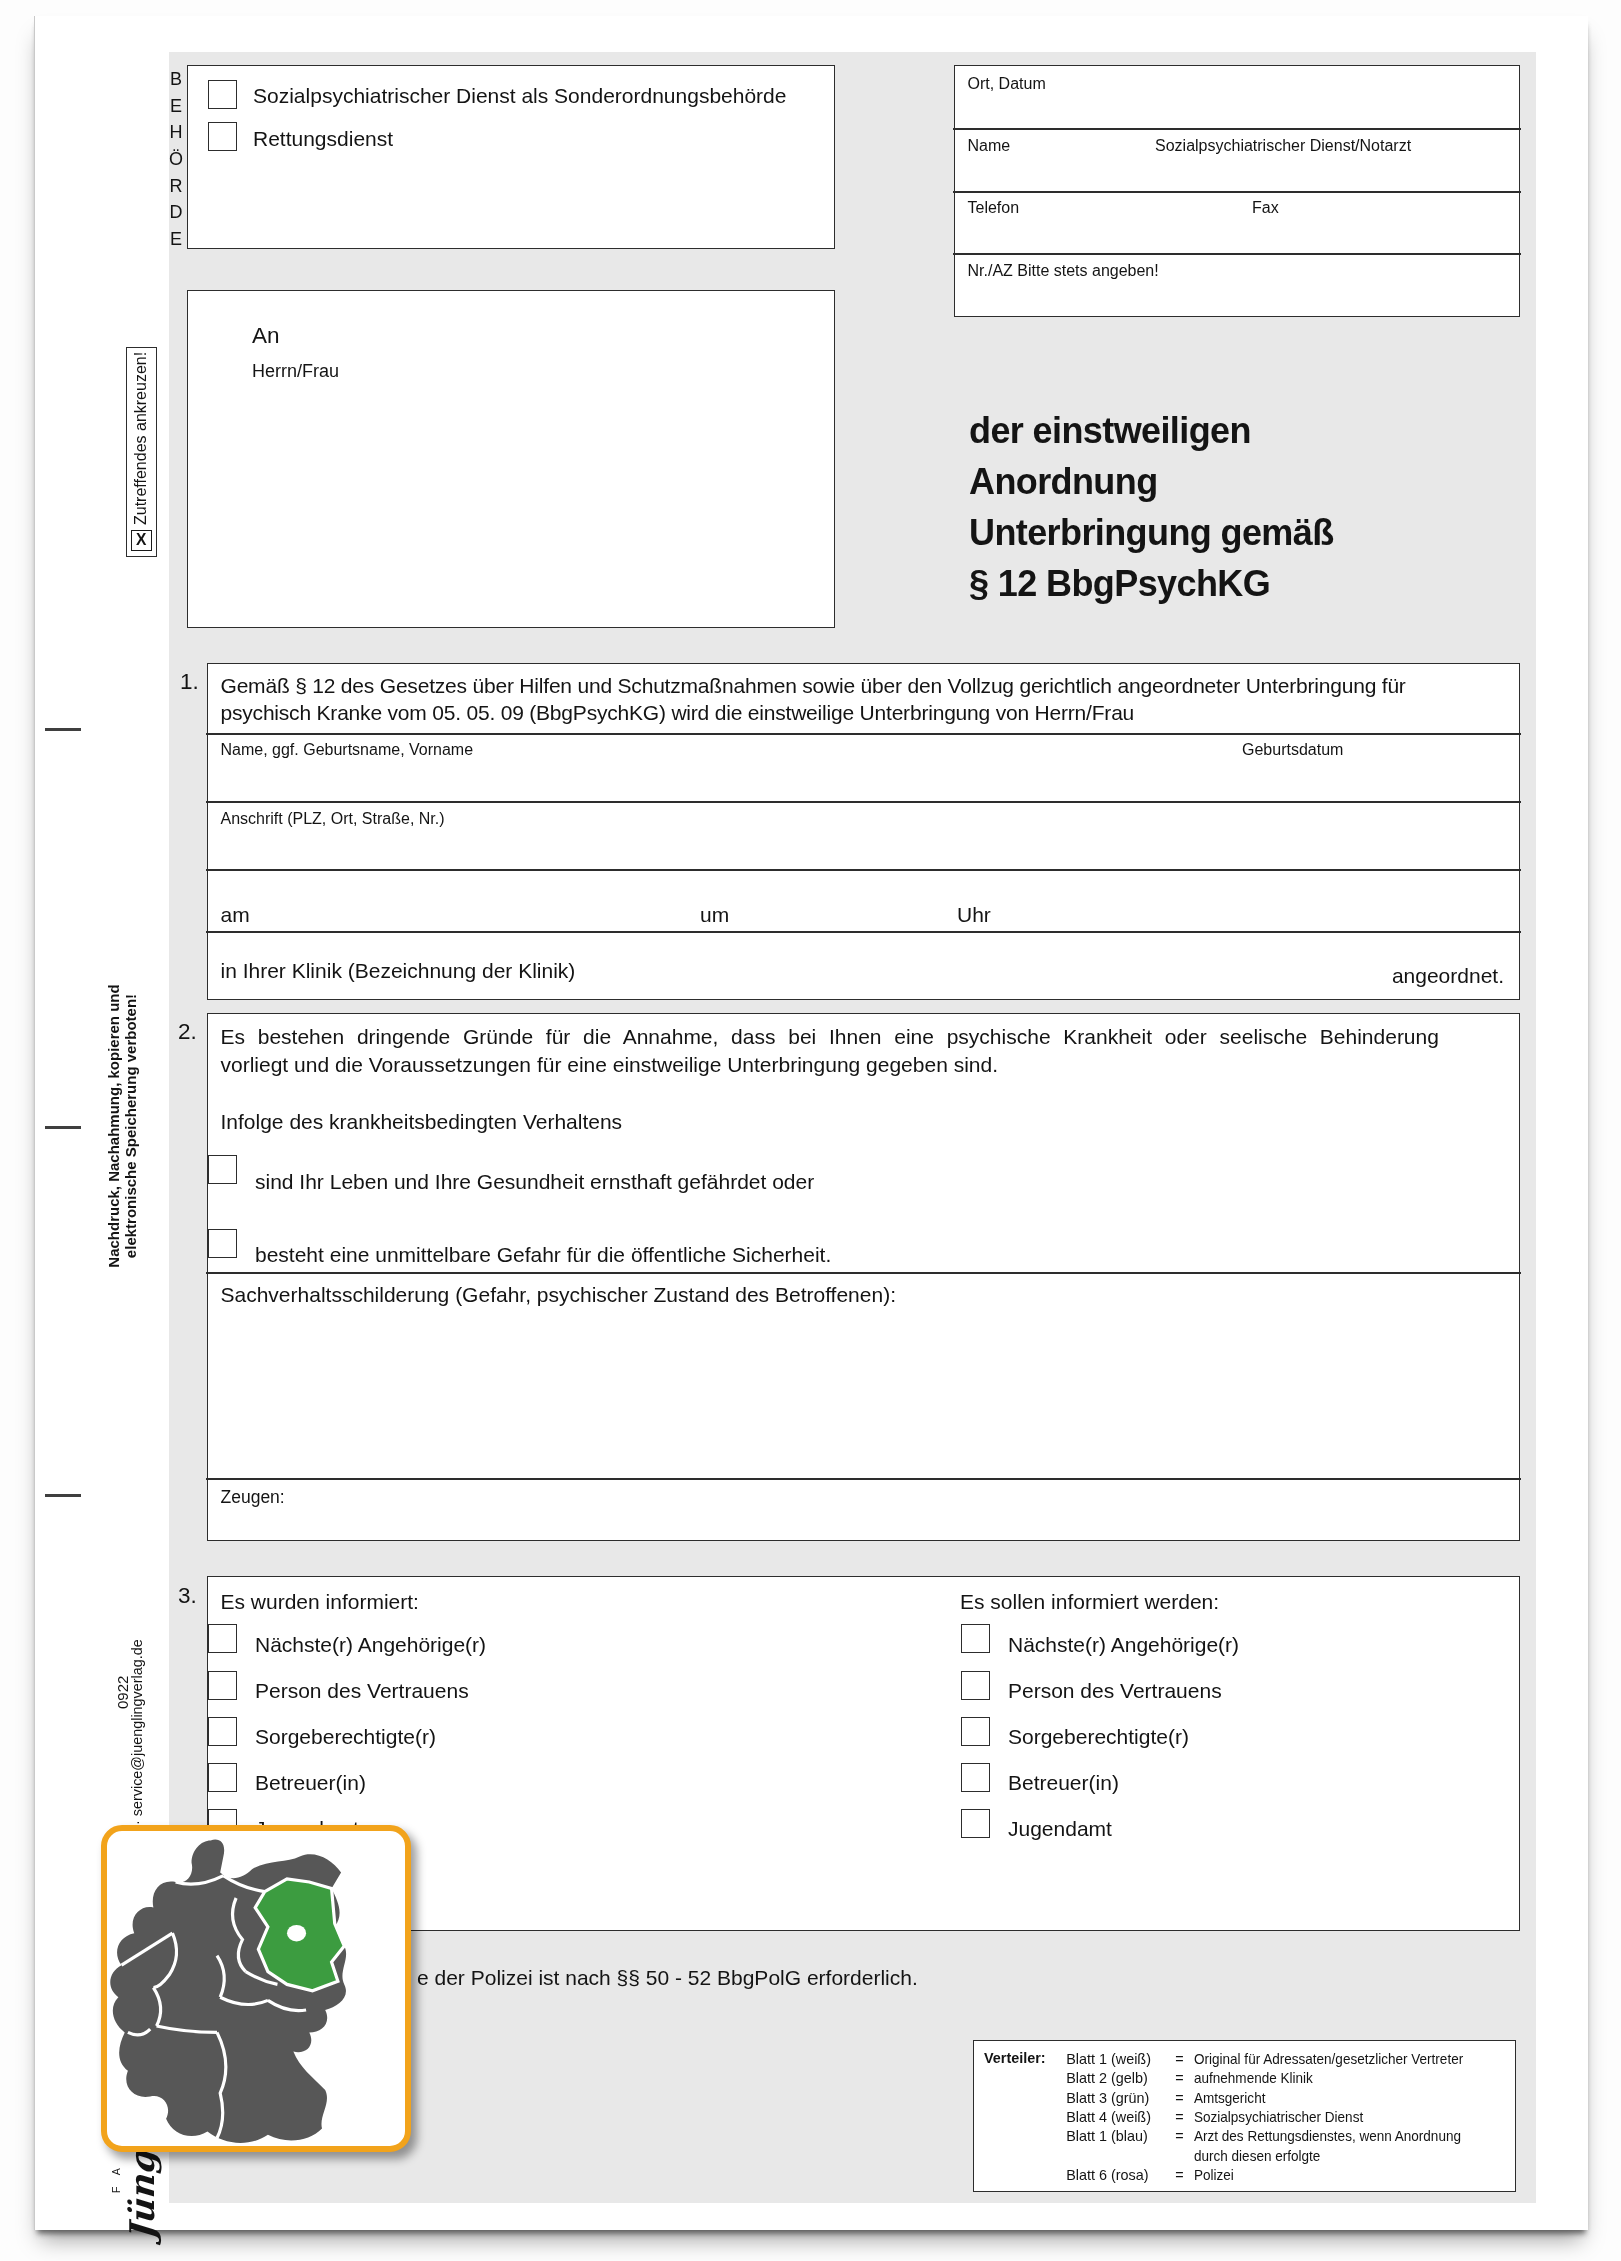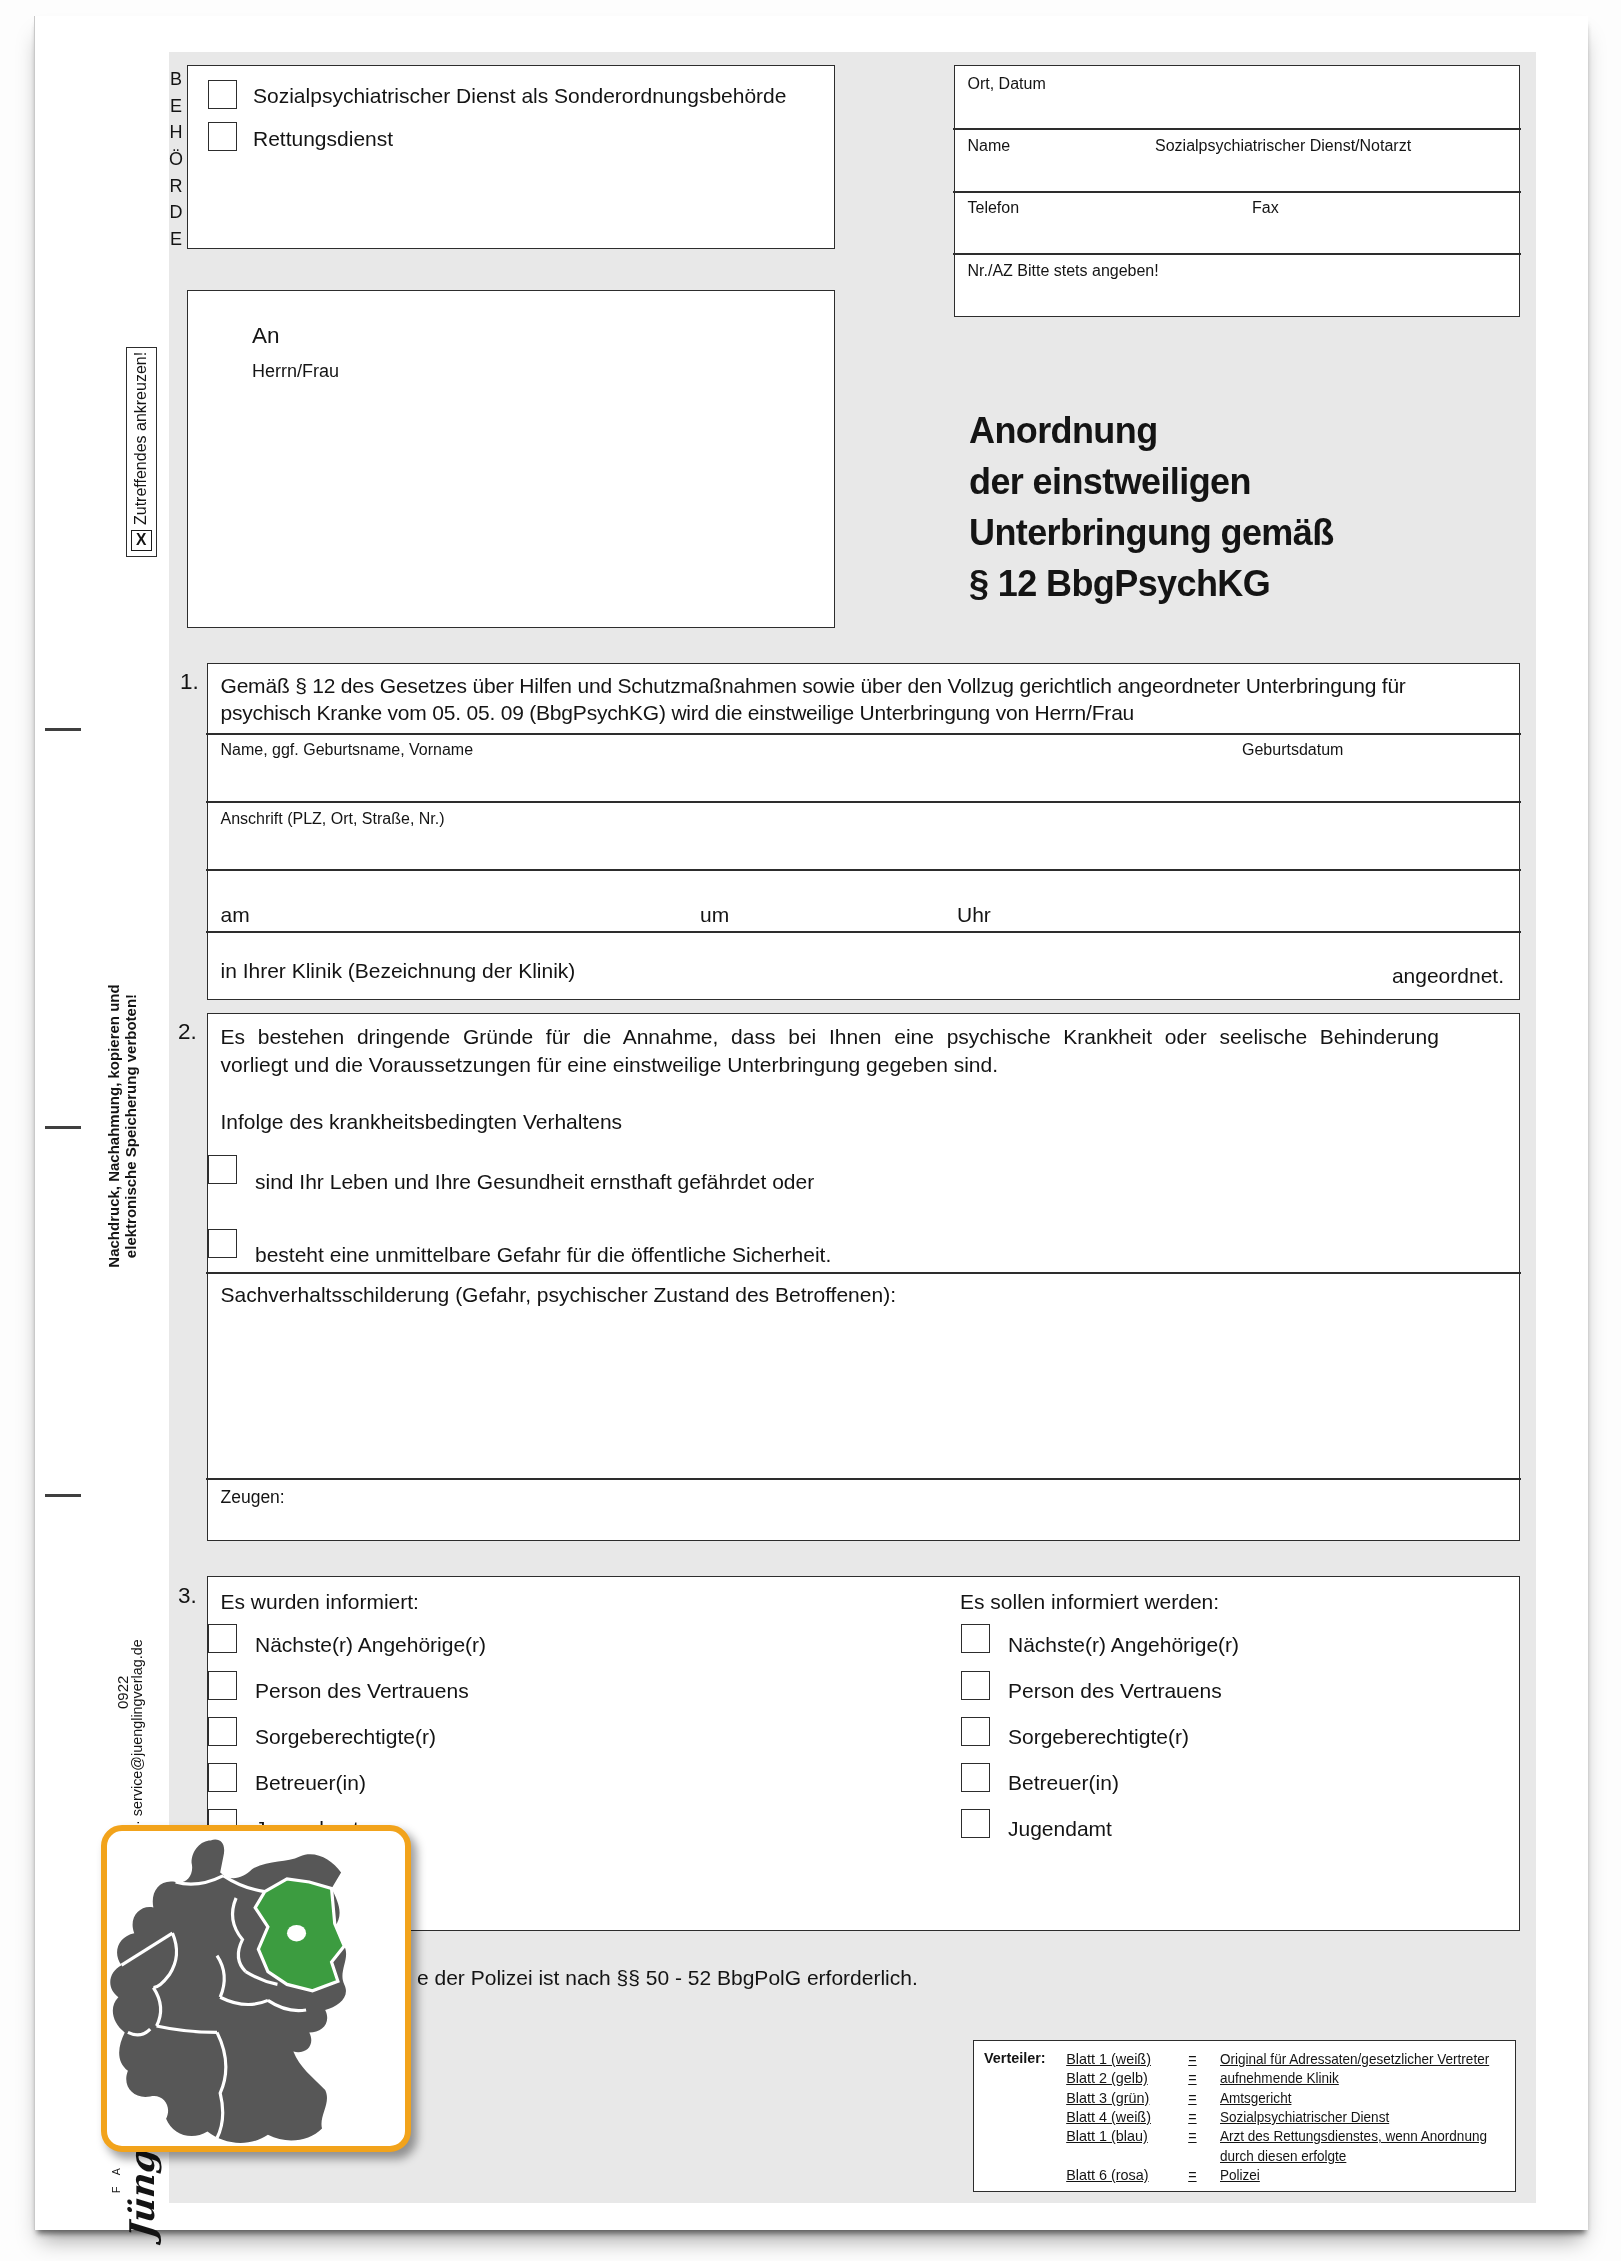"Anordnung" div.title-line { order: before "der einstweiligen" -> after "der einstweiligen" }
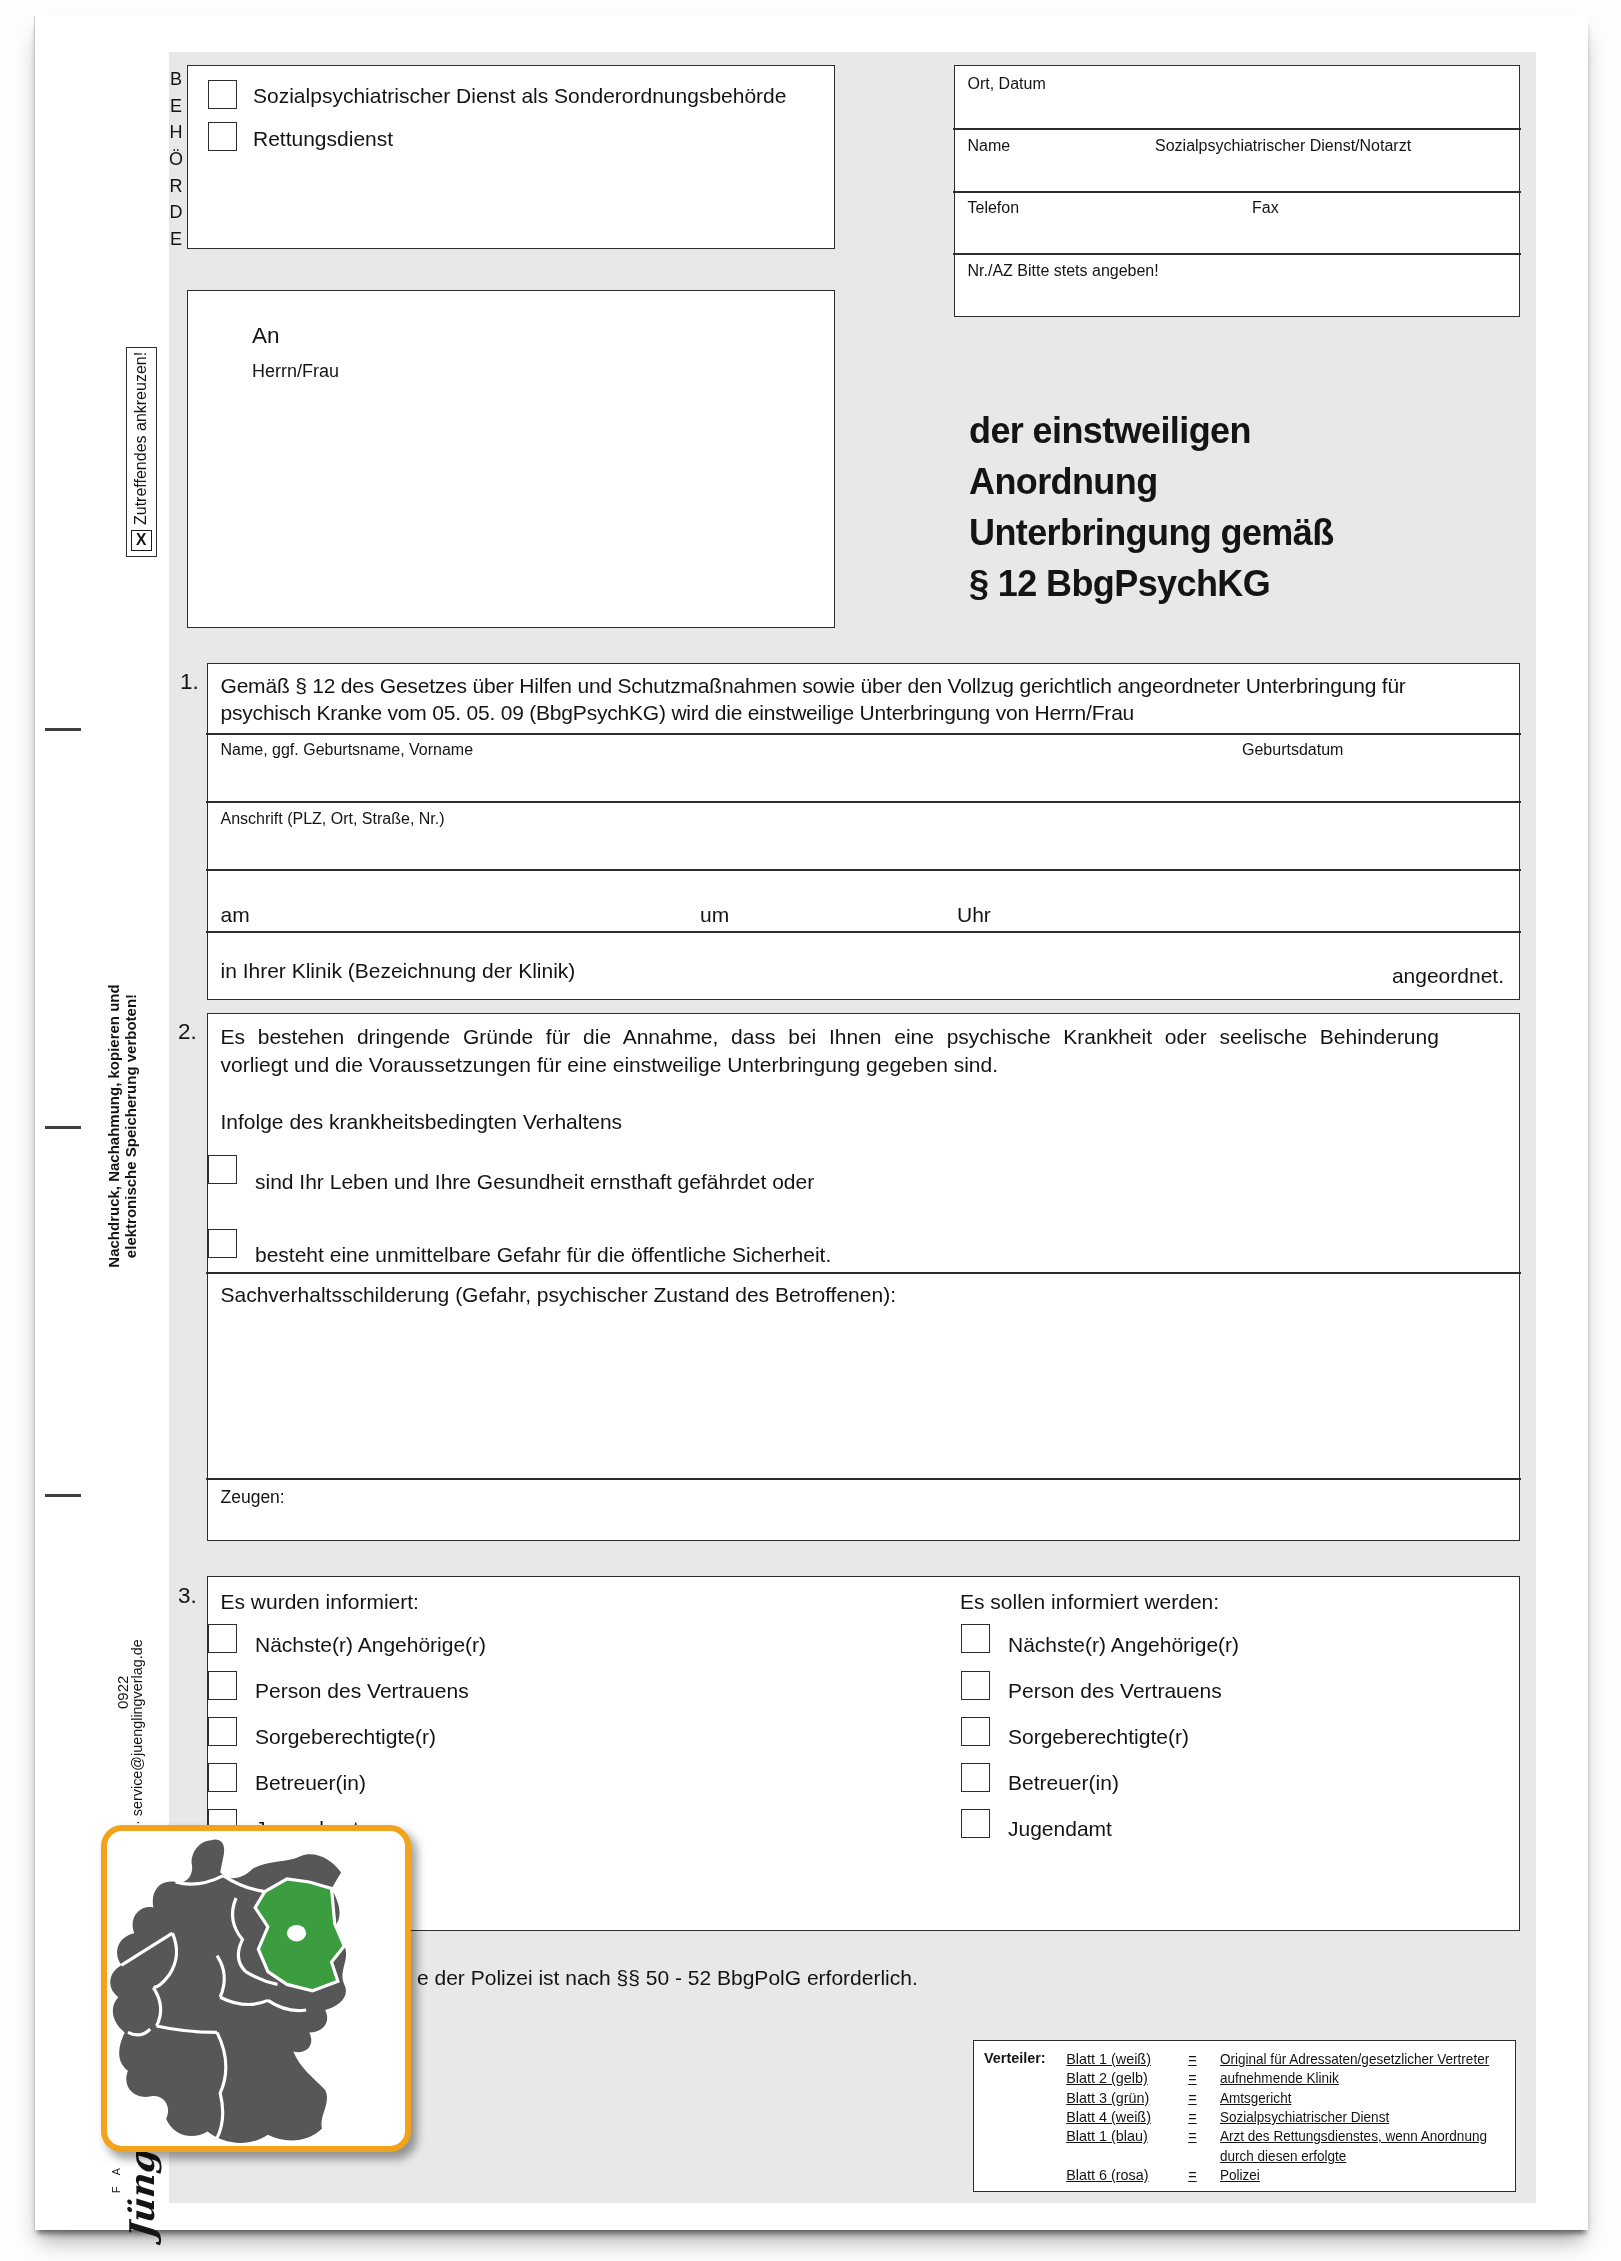"Blatt 1 (weiß)" .vt-grid { column-gap: 19px -> 6px; text-decoration: underline -> none }
